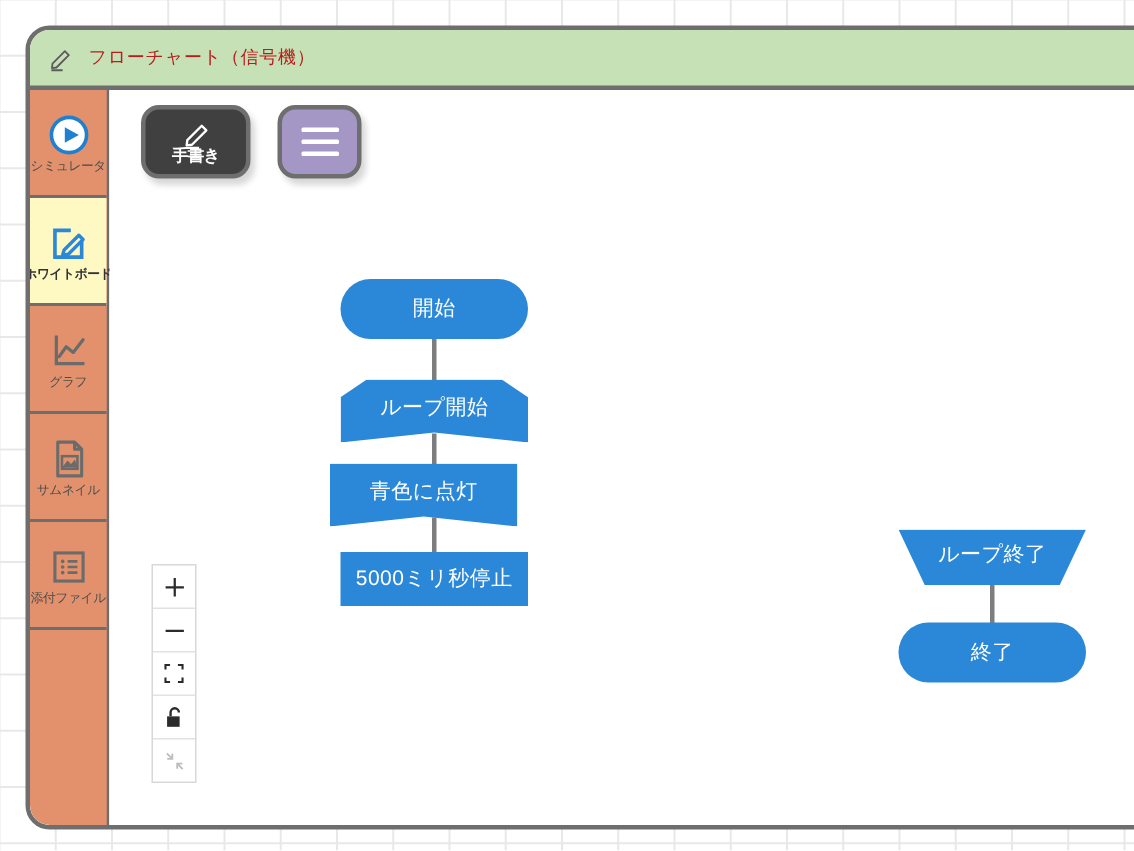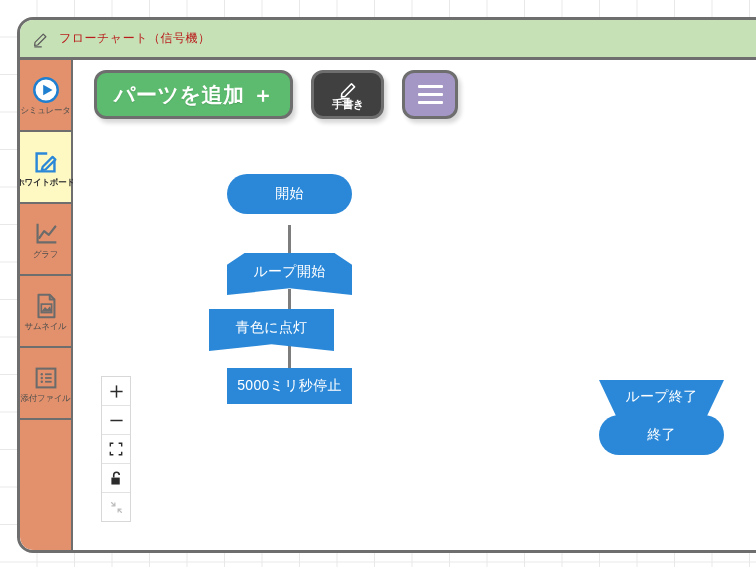"パーツを追加" div.tool-btn { html: <div> <span>パーツを追加</span> <span>＋</span> </div> -> none }
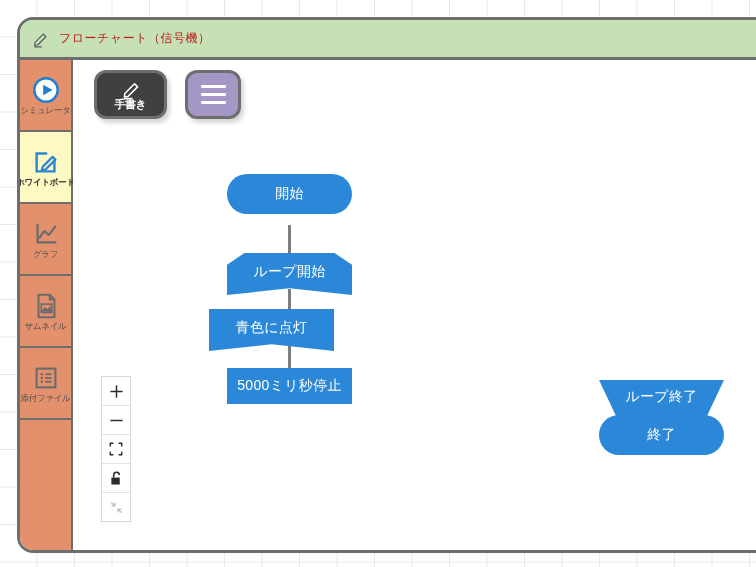"開始" div.node { top: 114px -> 126px }
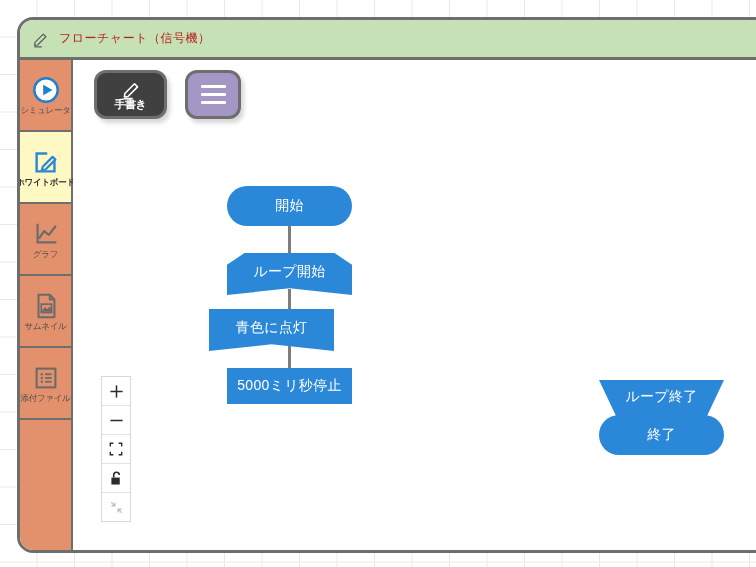"青色に点灯" div.node { left: 136px -> 147px }
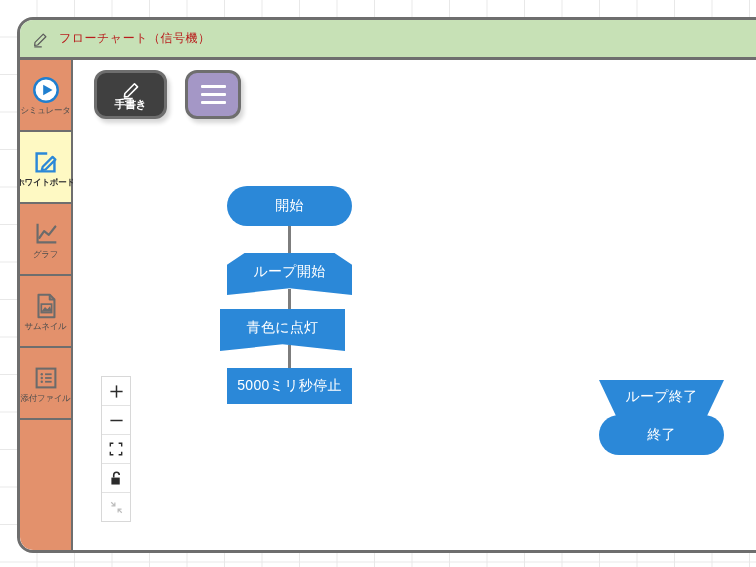"ループ終了" div.node { margin-top: 27px -> none }
